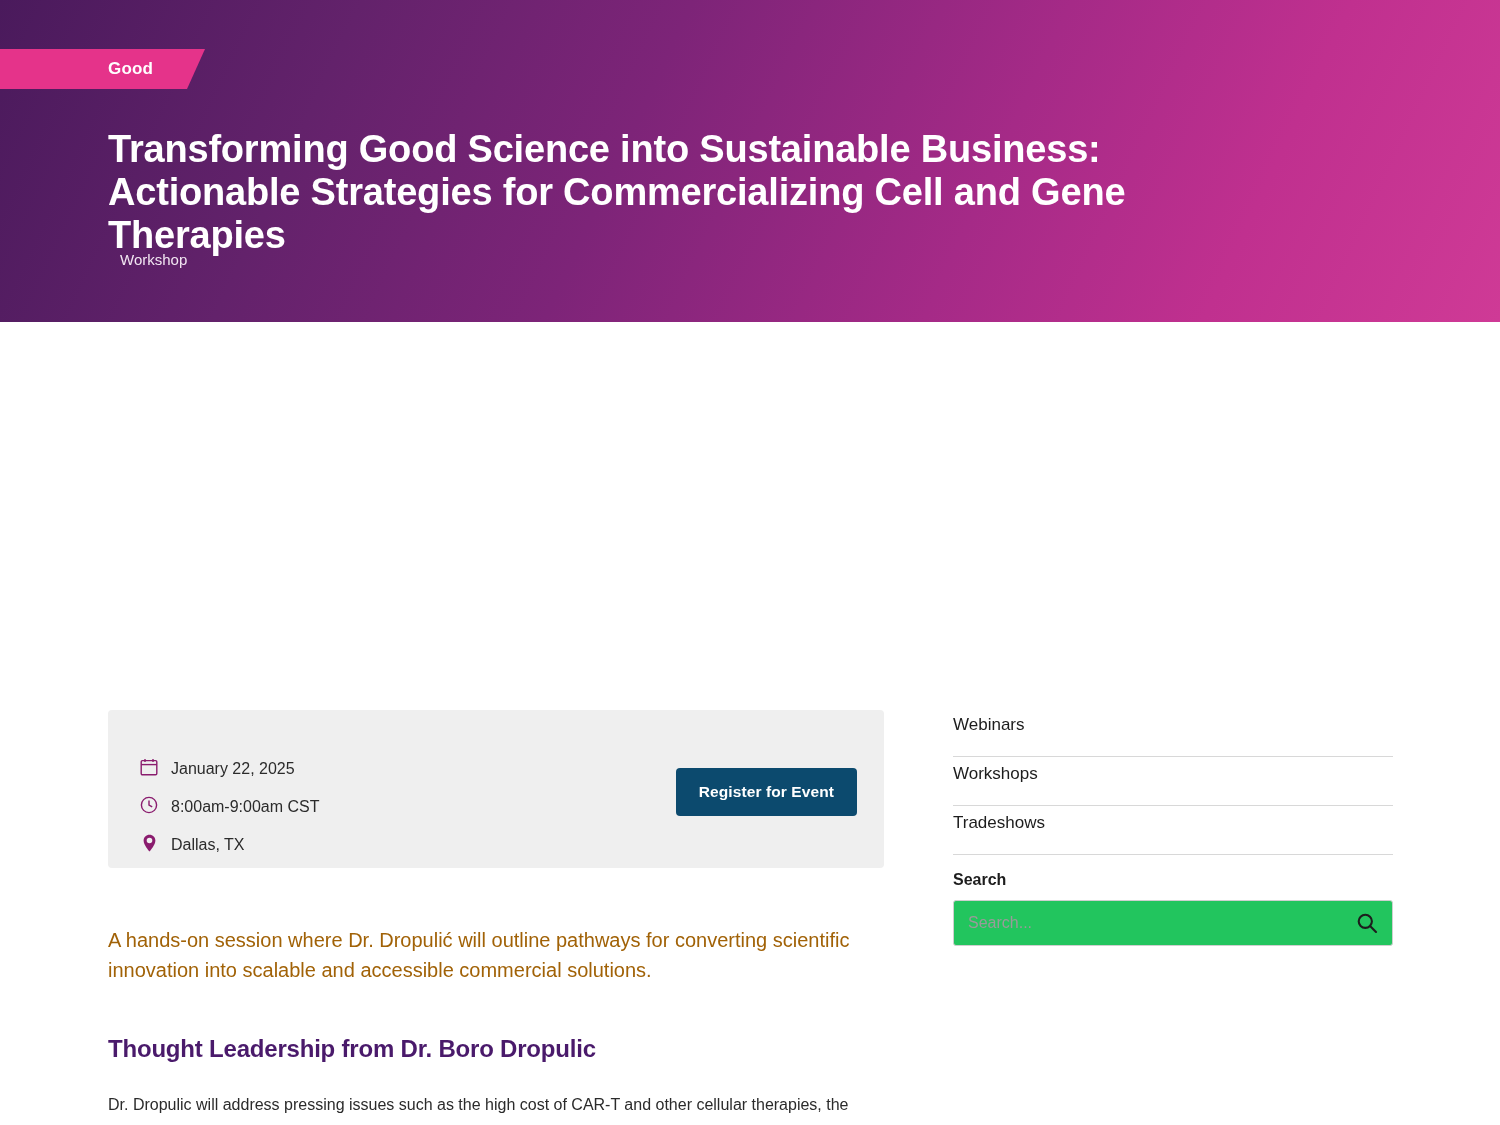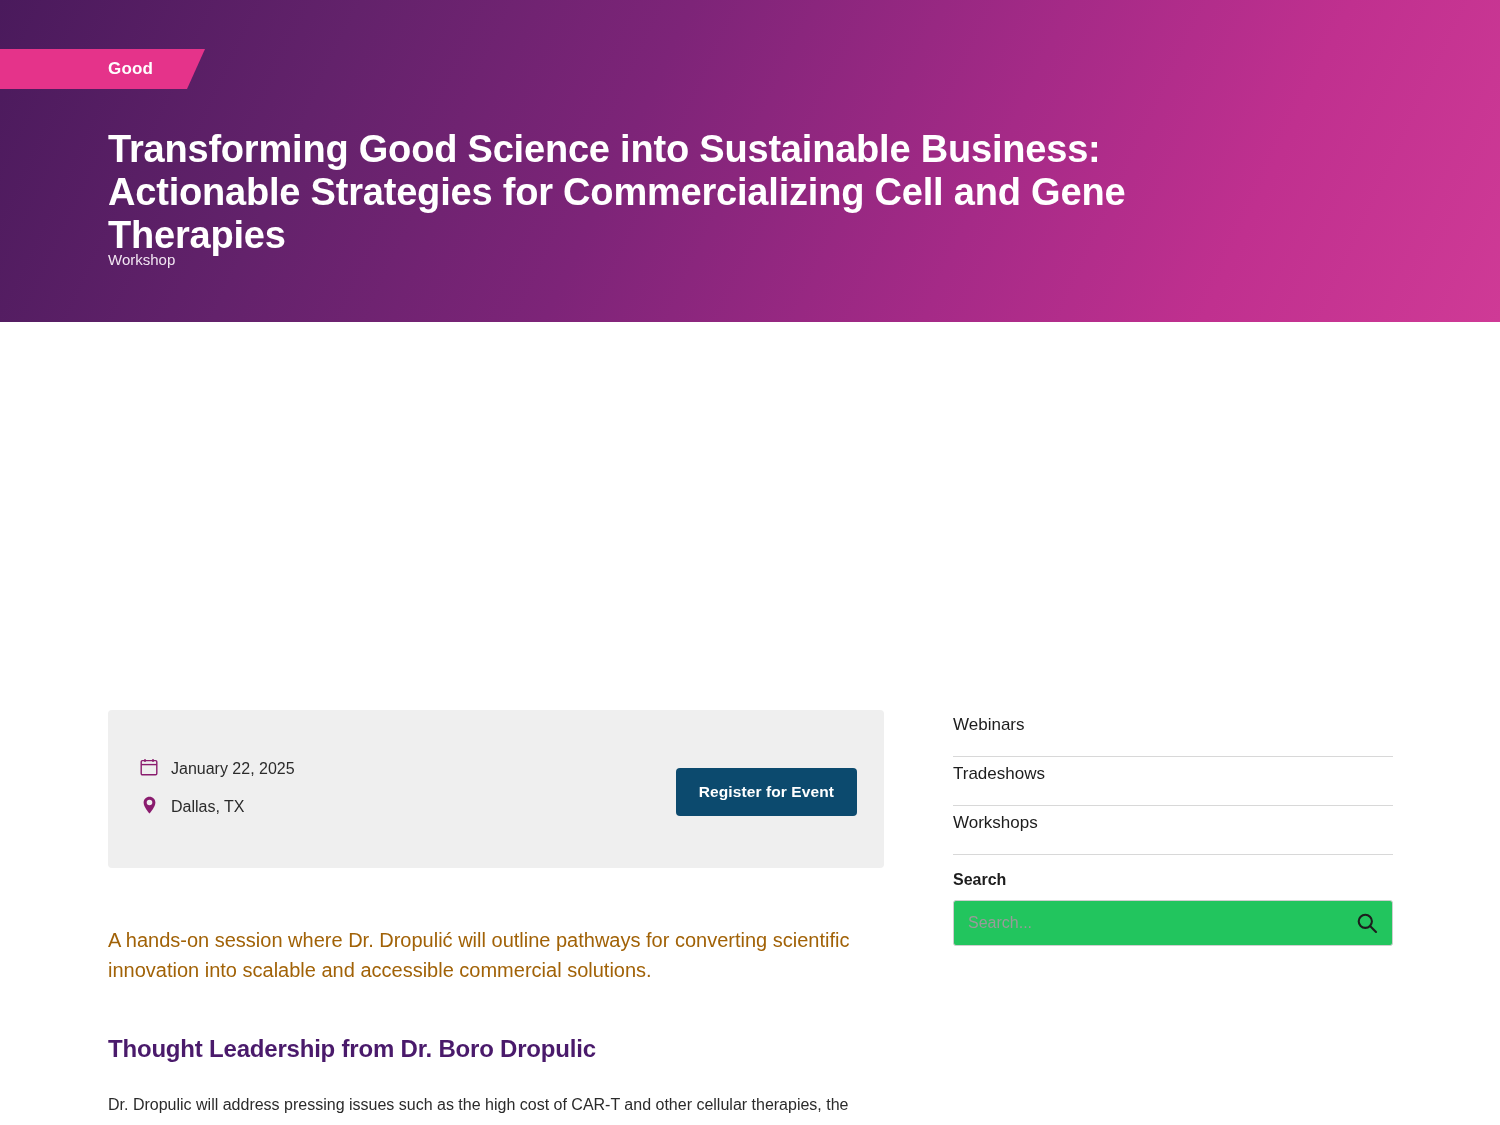"Workshop" .hero-sub { left: 108px -> 120px }
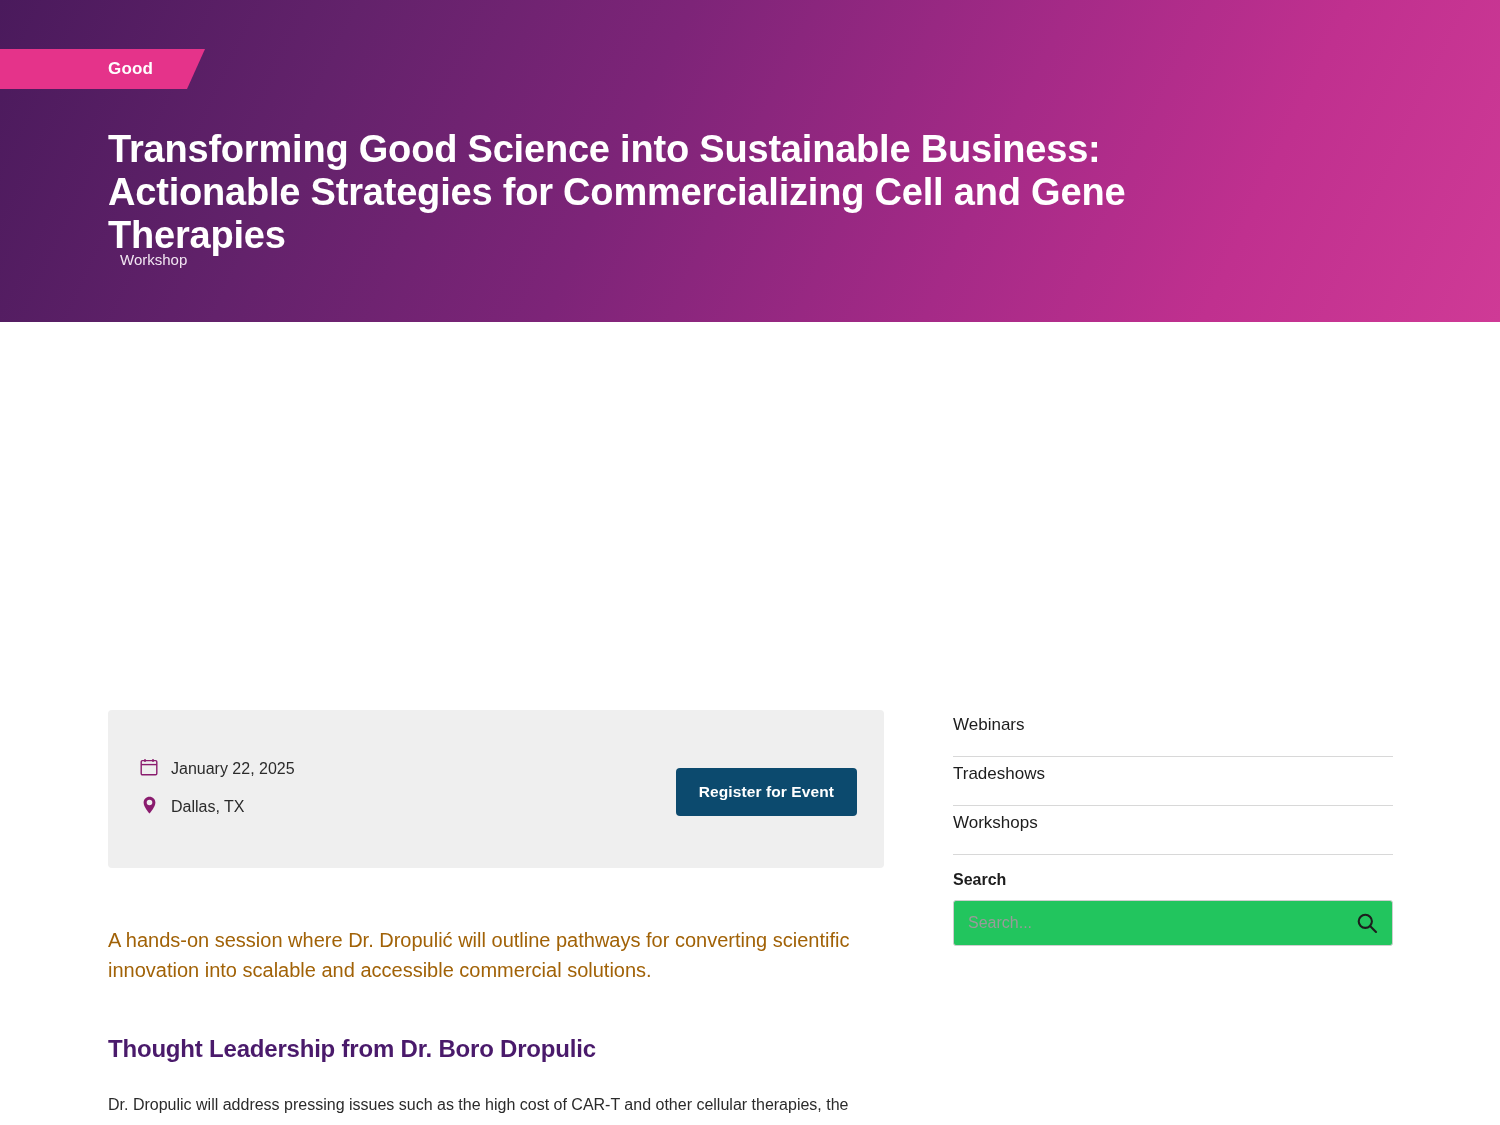"8:00am-9:00am CST" div.info-row { html: none -> <div> <span> <svg> <circle></circle> <polyline></polyline> </svg> </span> <span>8:00am-9:00am CST</span> </div> }
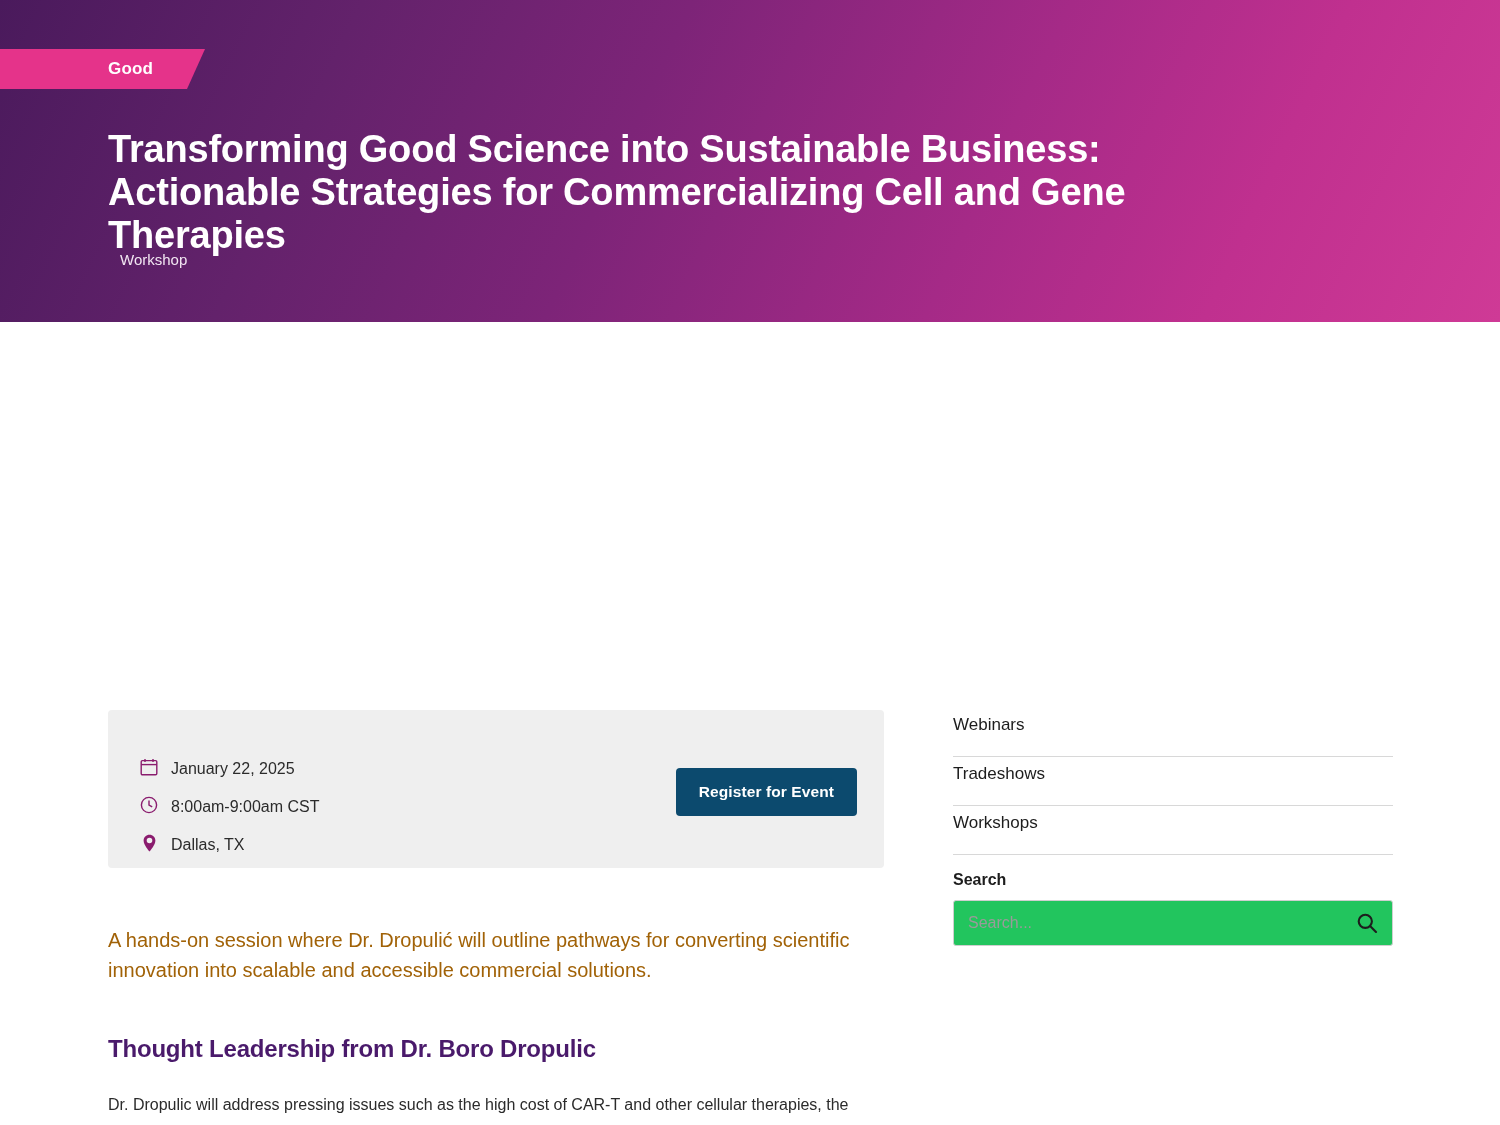"Tradeshows" a.side-link { order: before "Workshops" -> after "Workshops" }
